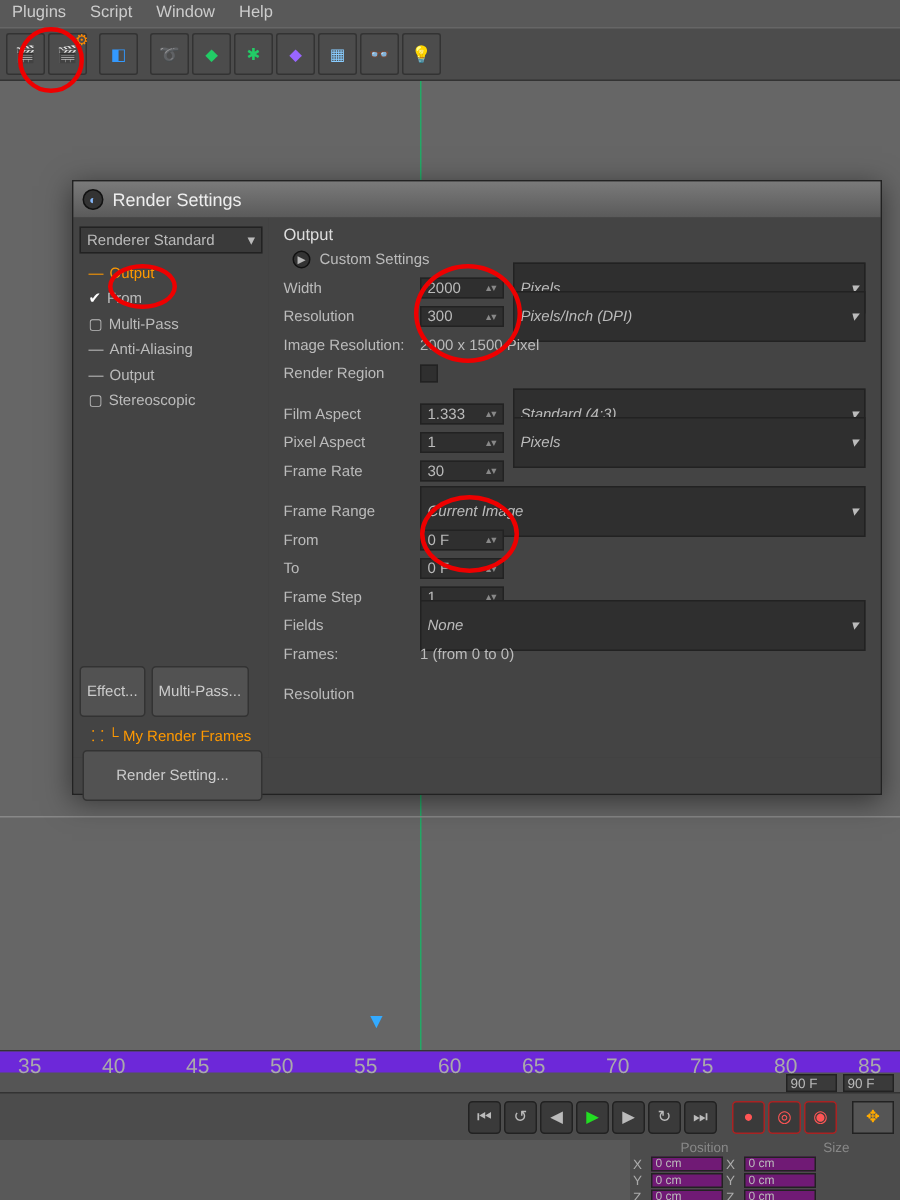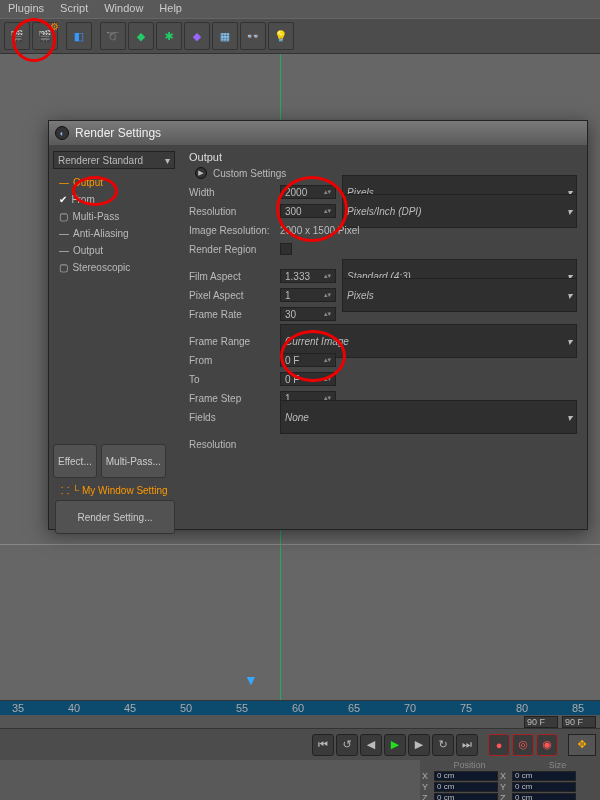"Frames:" div.frow { html: none -> <div> <span>Frames:</span> <span>1 (from 0 to 0)</span> </div> }
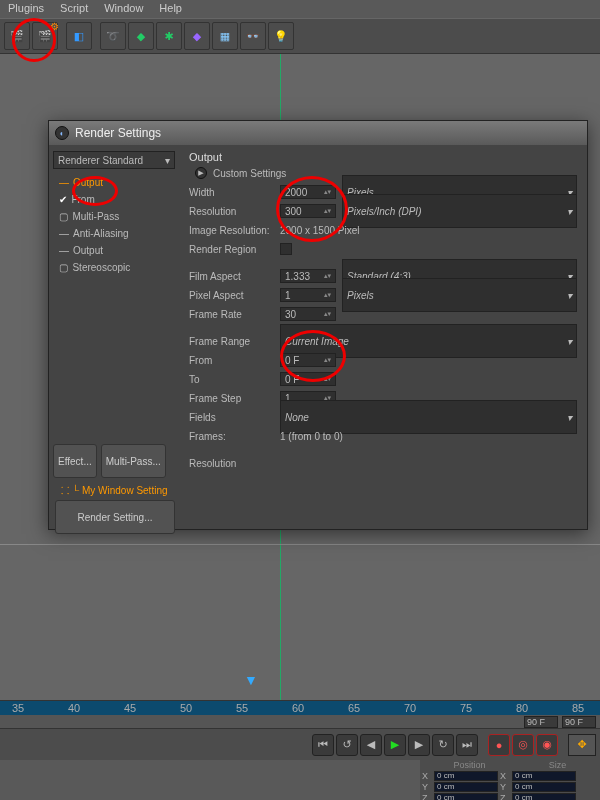"My Window Setting" span { text: Window Setting -> Render Frames }
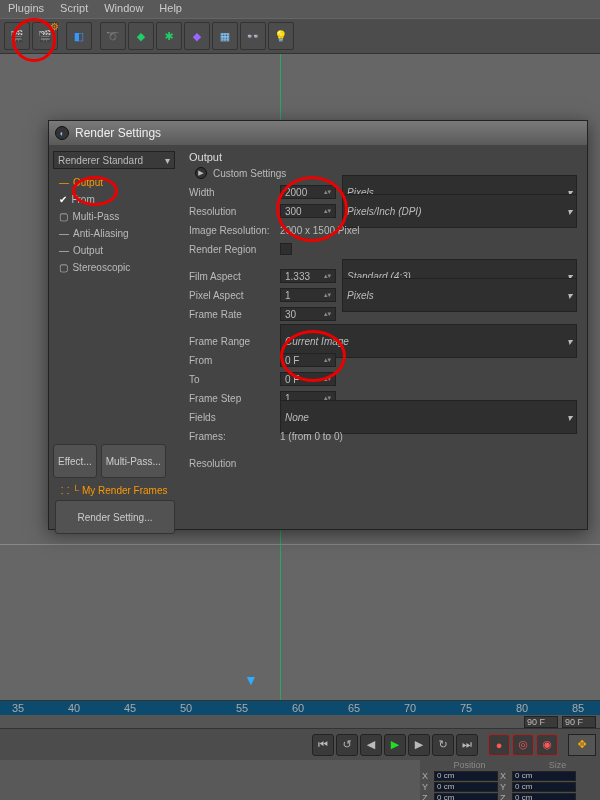"35" .tl-ticks { background: #0c4a6e -> #6d28d9; font-size: 11px -> 14px }
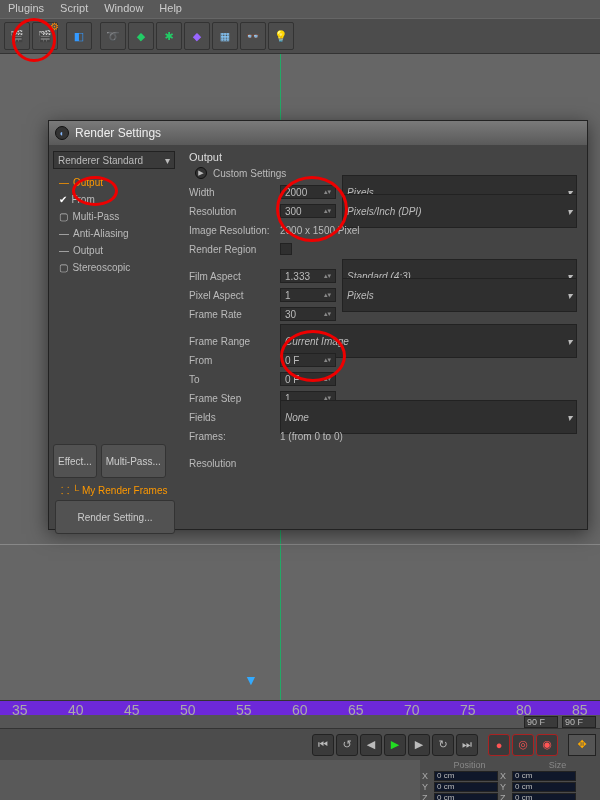"0 cm" .cfld { background: #0f172a -> #701a75; width: 64px -> 48px }
